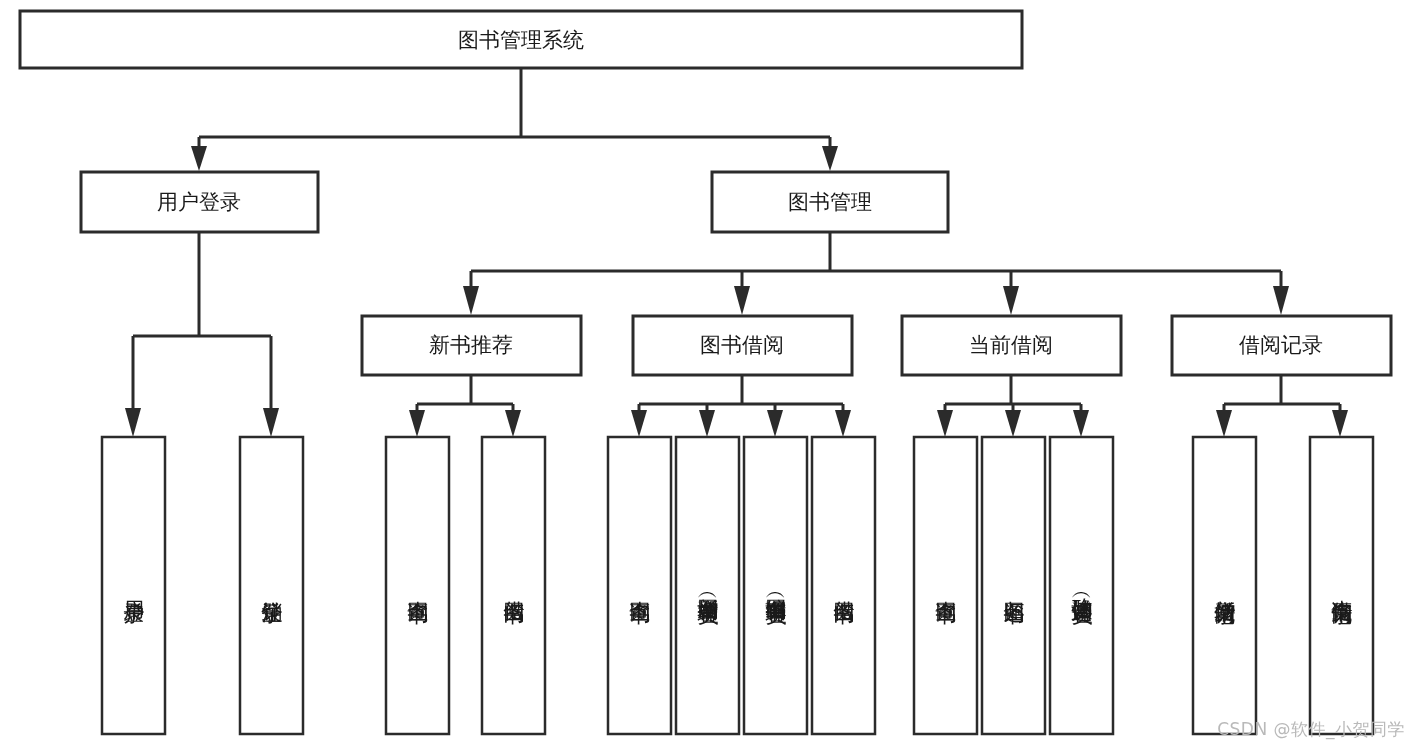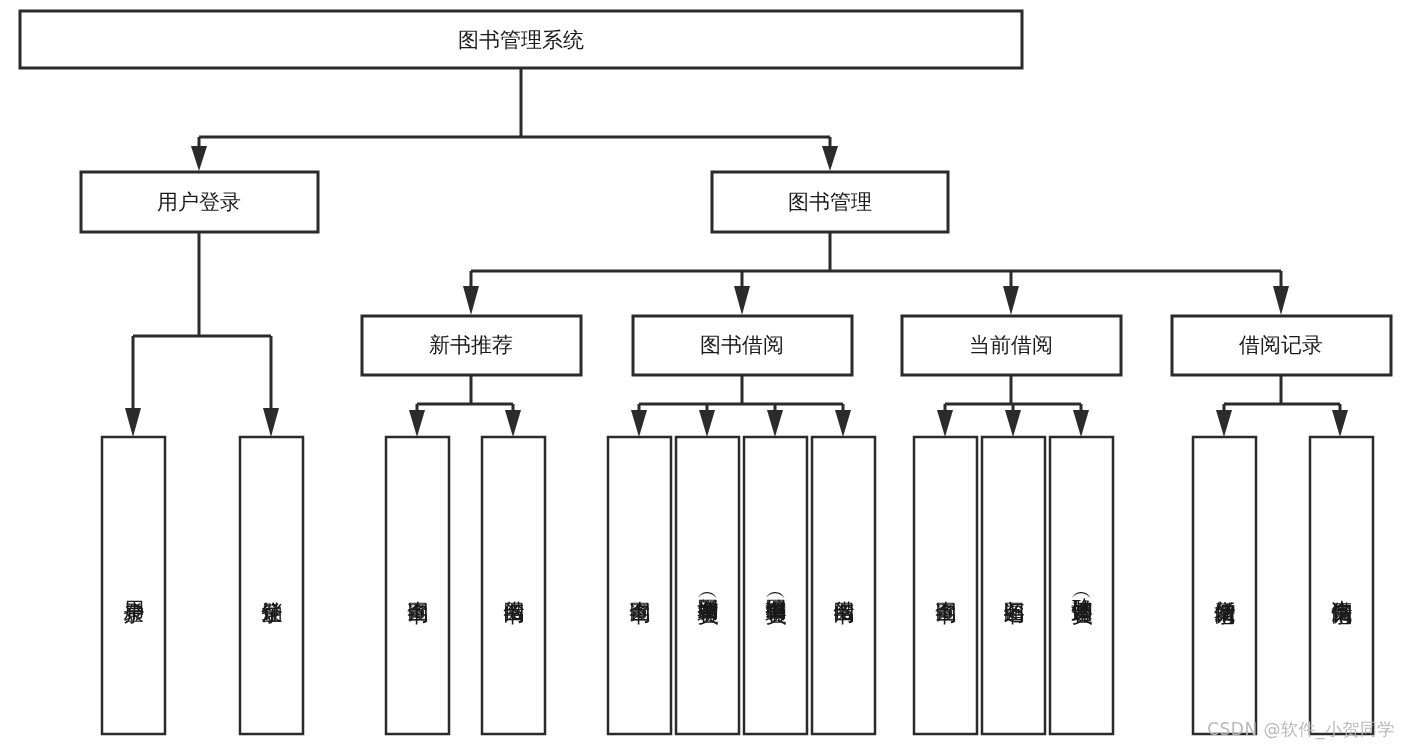"CSDN @软件_小贺同学" .watermark { right: 10px -> 0 }
